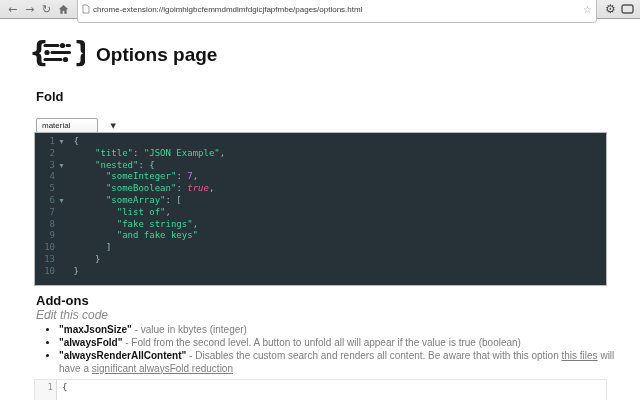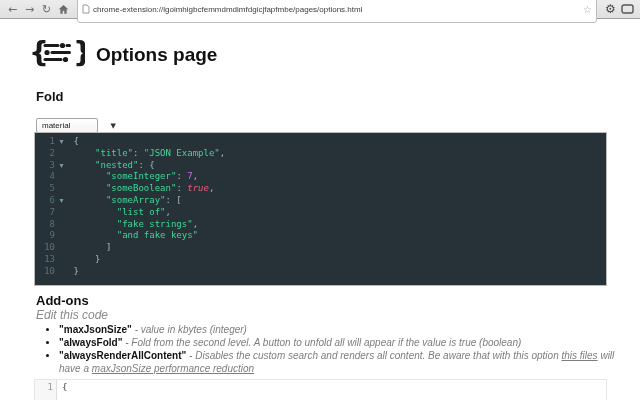"- value in kbytes (integer)" .ad-desc { font-style: italic -> none }
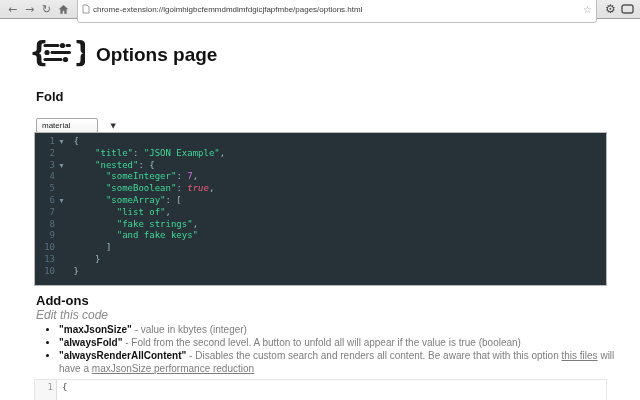"maxJsonSize performance reduction" span.ad-link { text: maxJsonSize performance -> significant alwaysFold }
